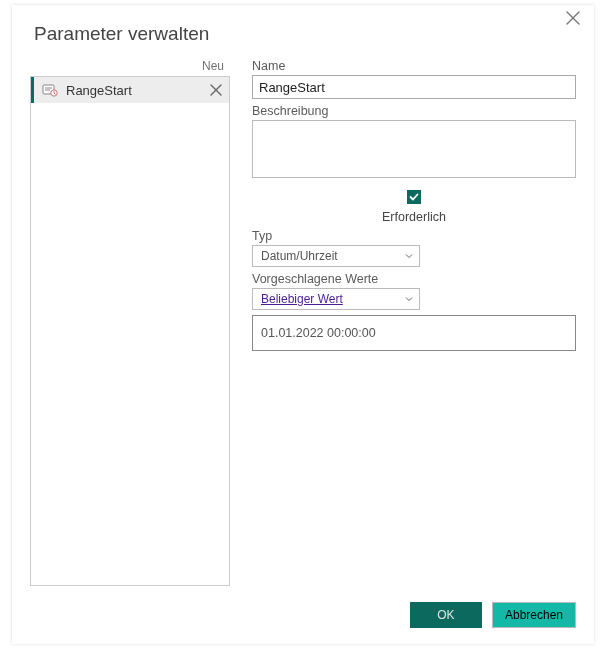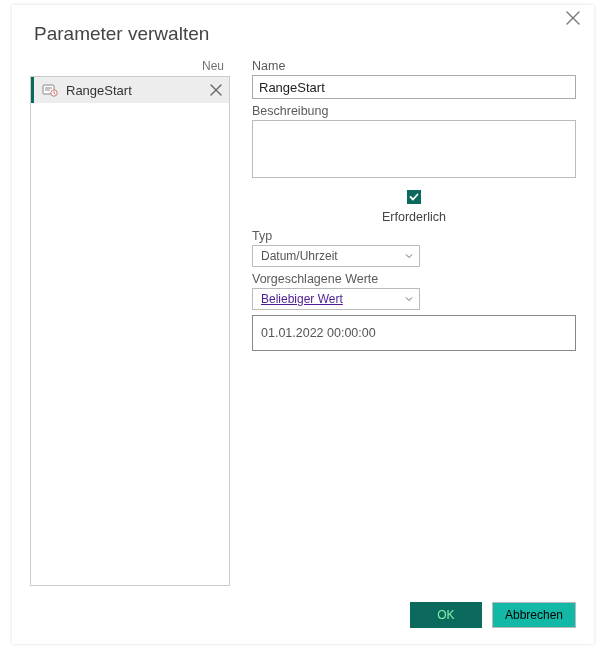"OK" .btn.primary { color: #86efac -> #e5e5e5 }
